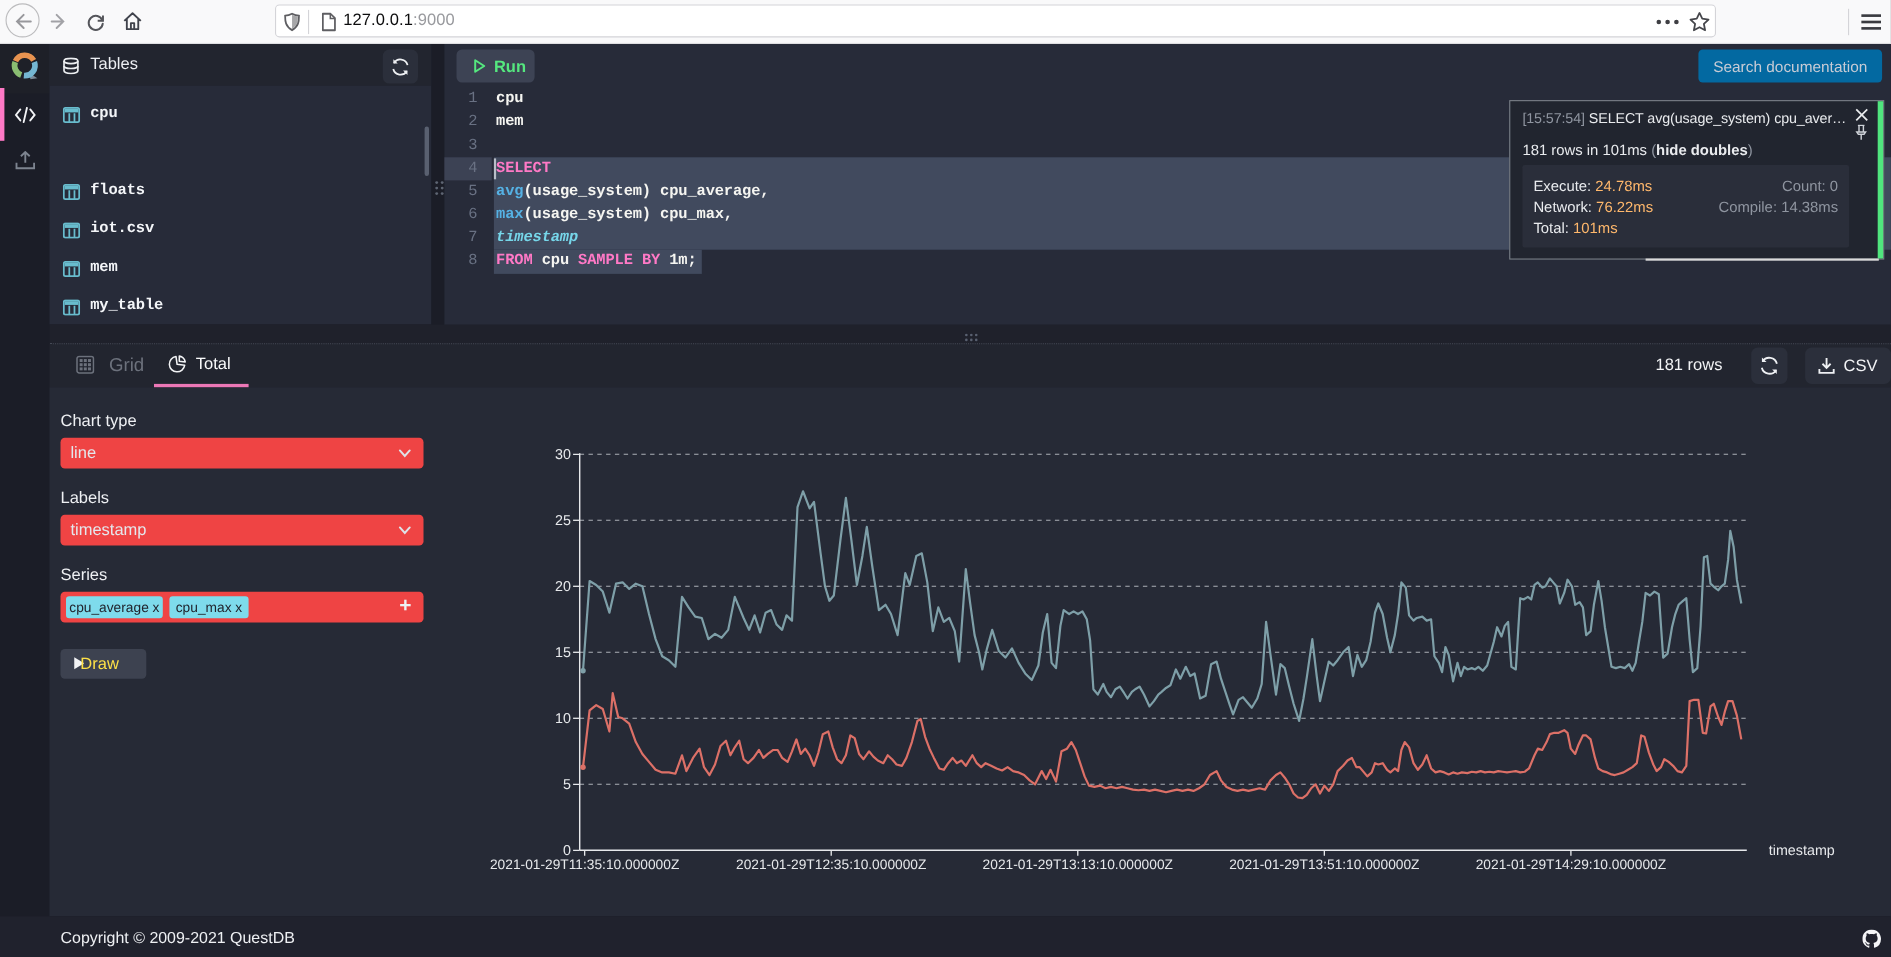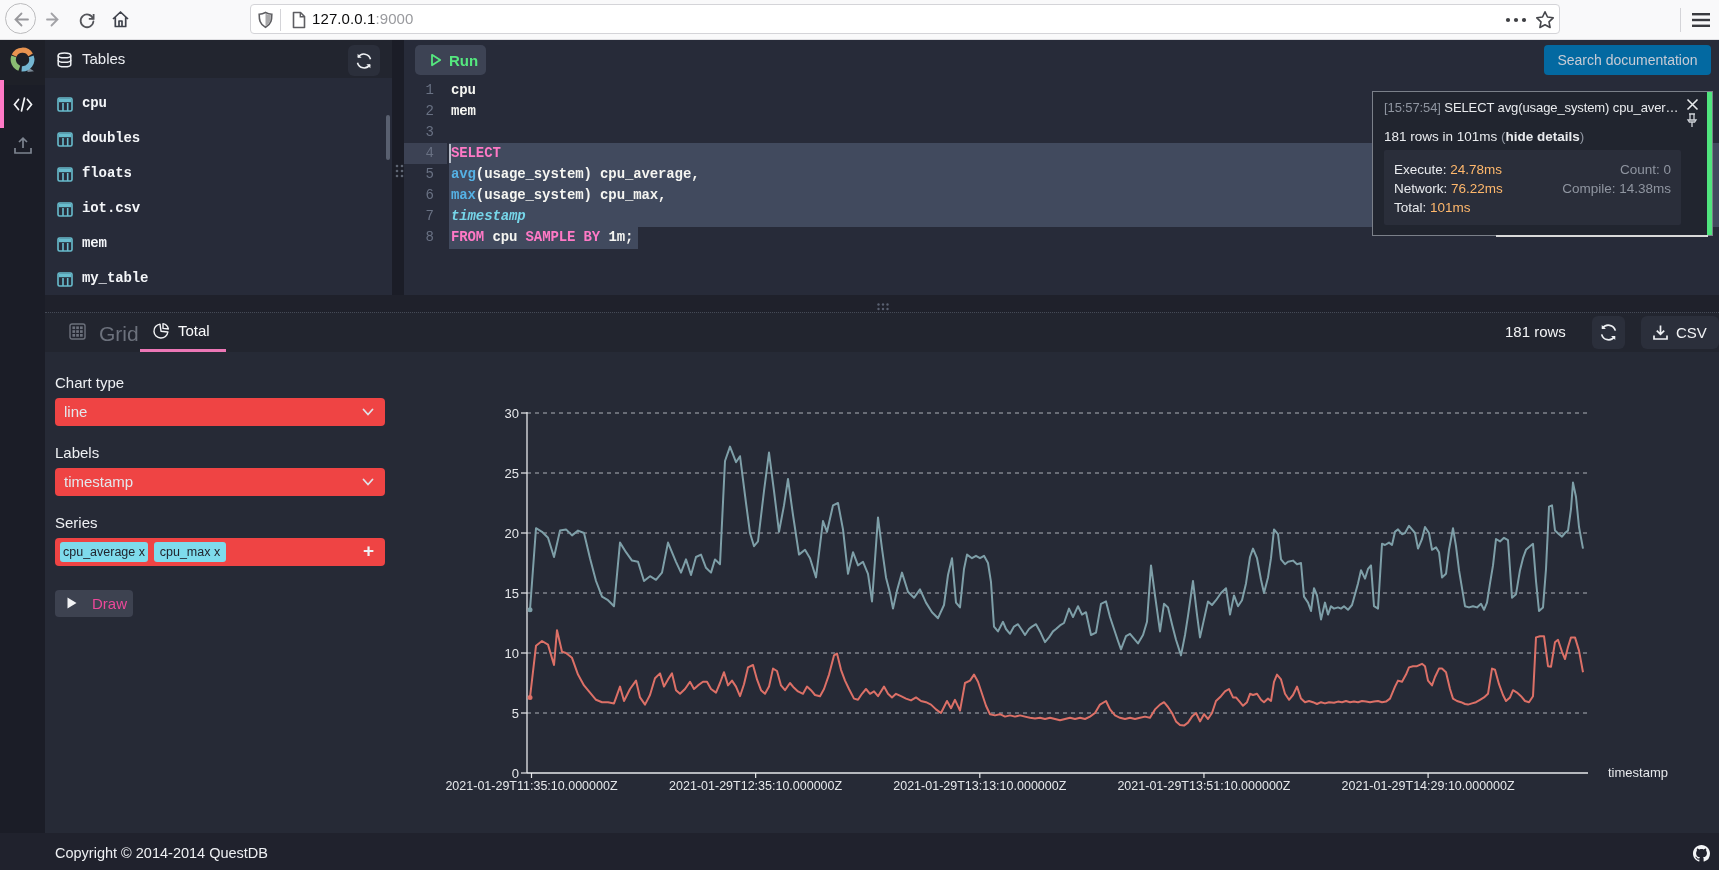"doubles" div.abs { html: <div> <svg> <rect></rect> <rect></rect> <path></path> </svg> <span>doubles</span> </div> -> none }
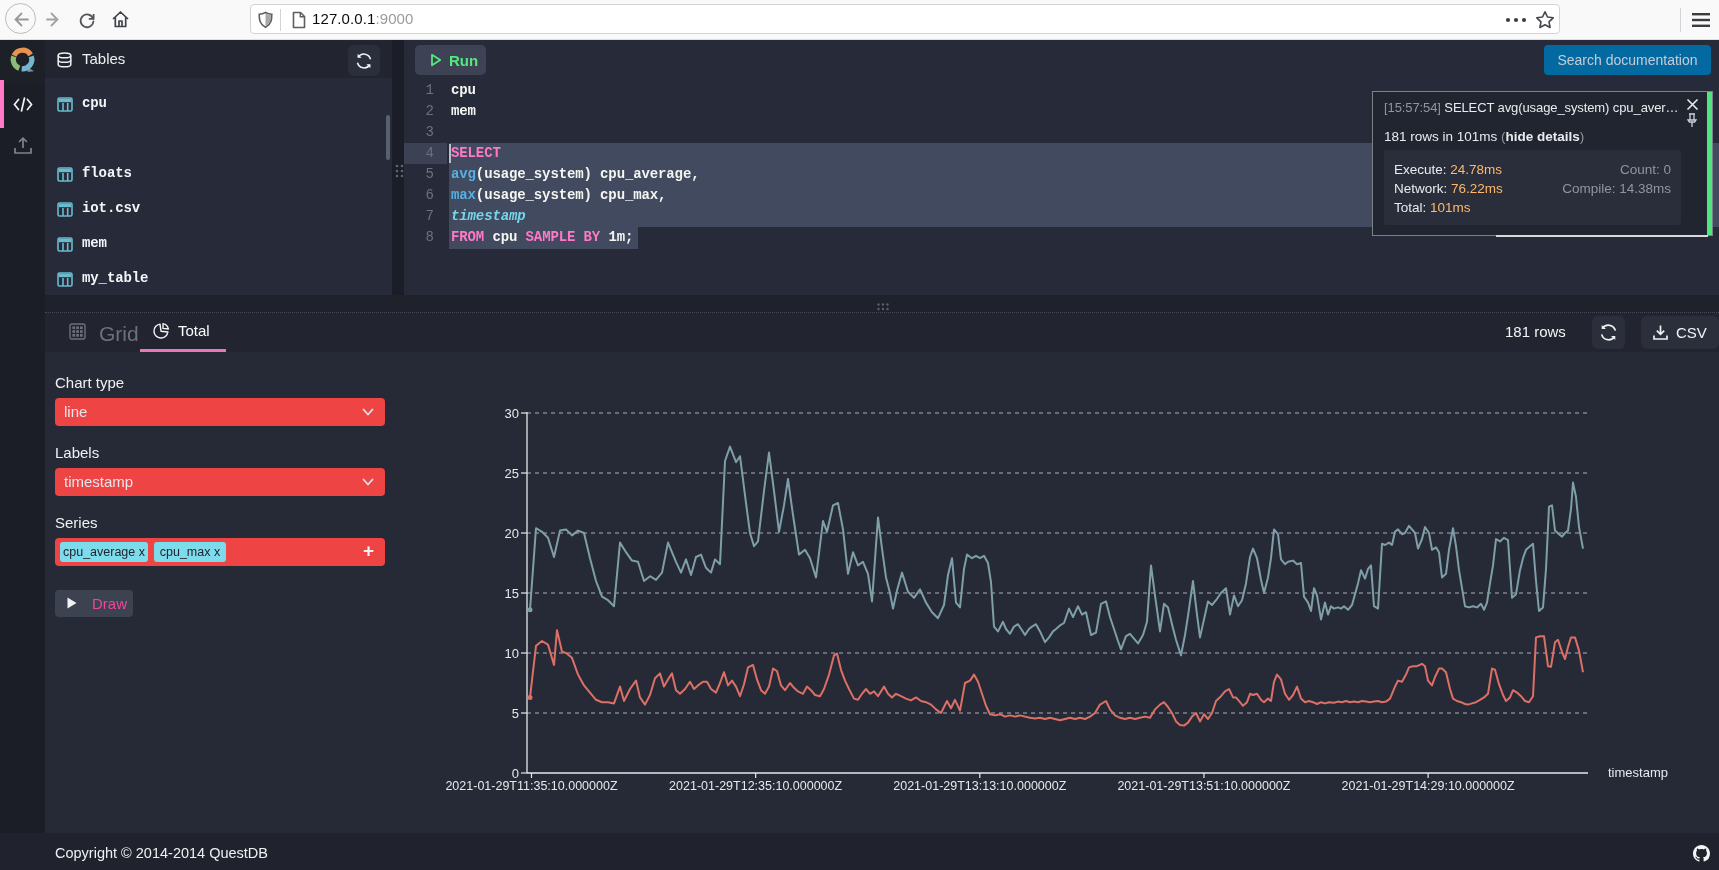"hide details" b { text: details -> doubles }
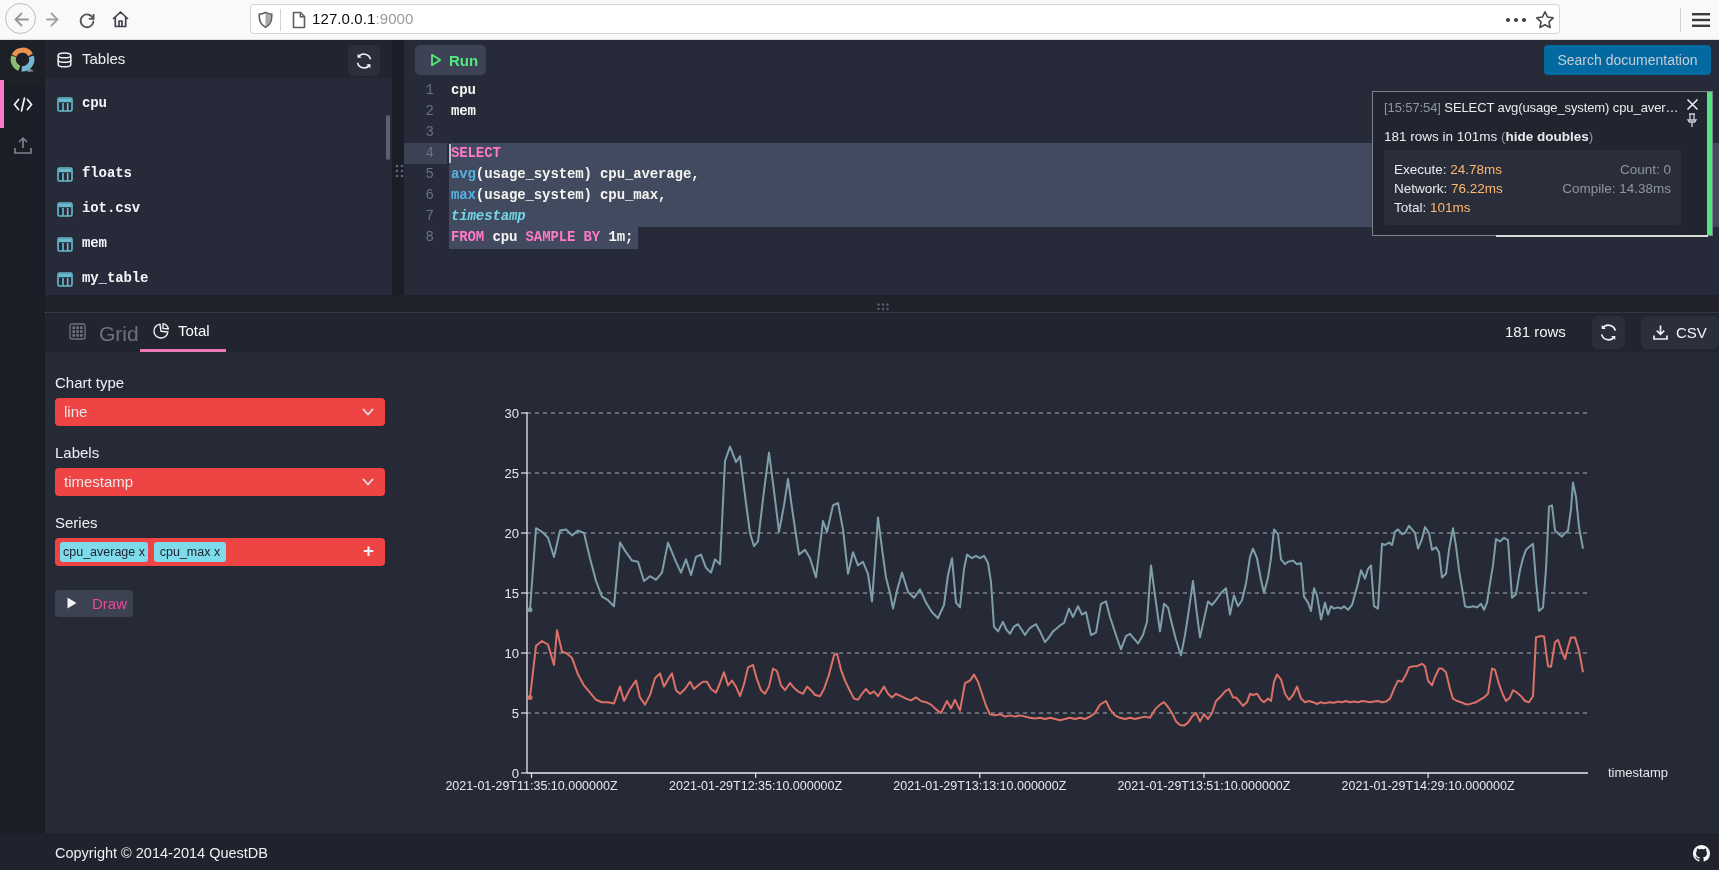"Grid" div.abs { font-size: 21px -> 17px }
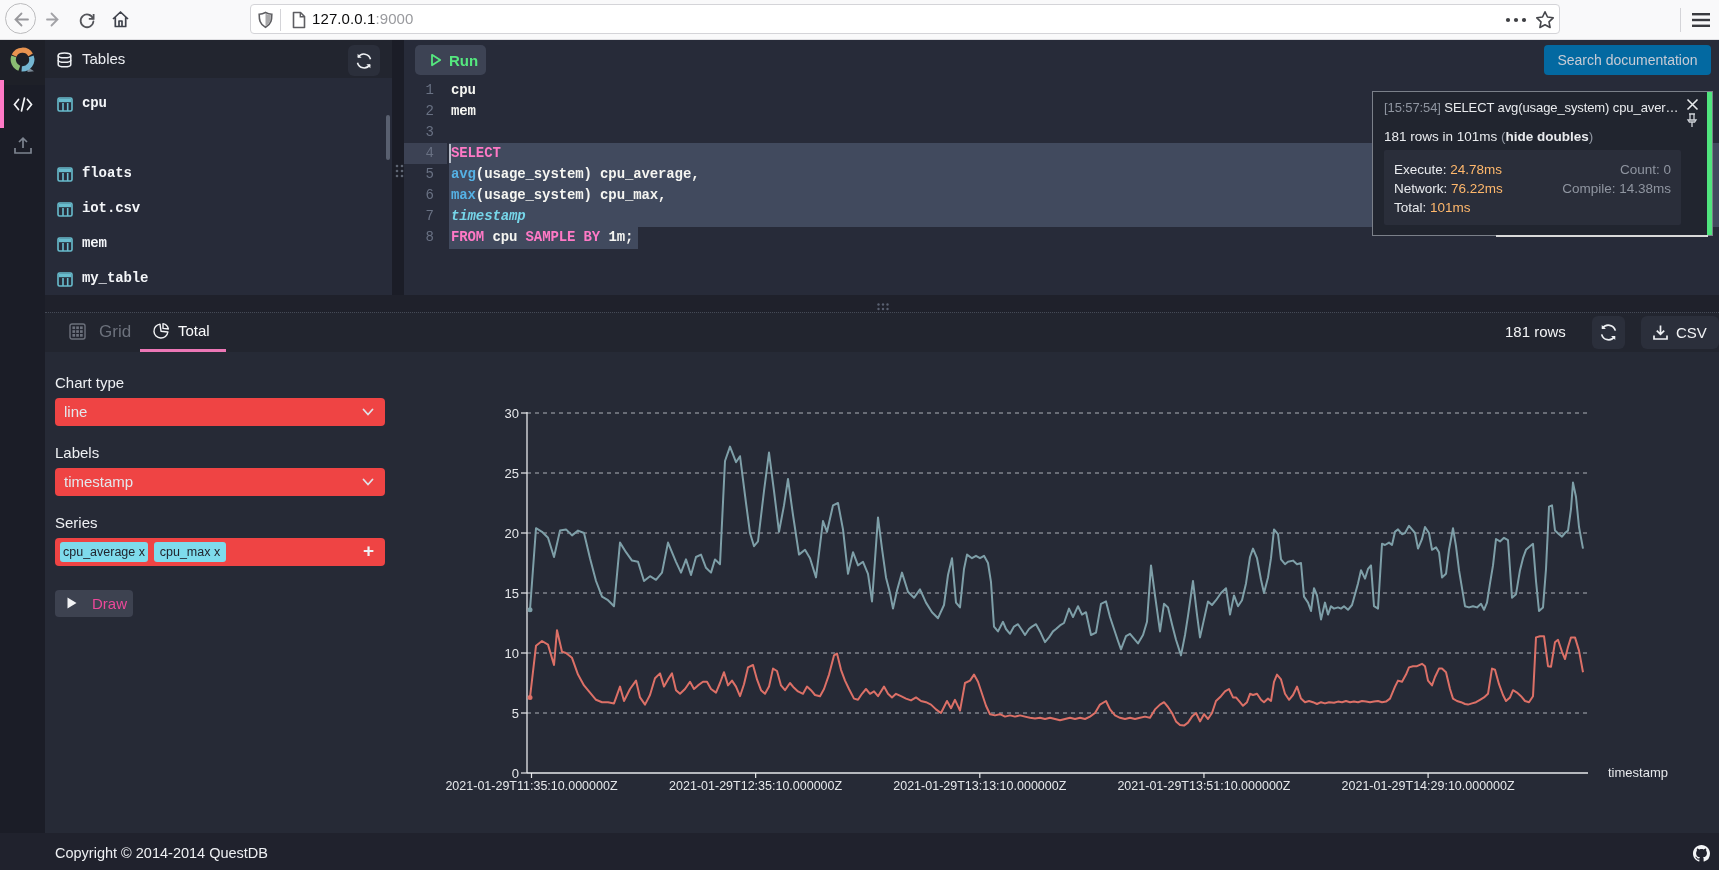"Draw" div.abs { color: #ec4899 -> #fde047; left: 92px -> 73px }
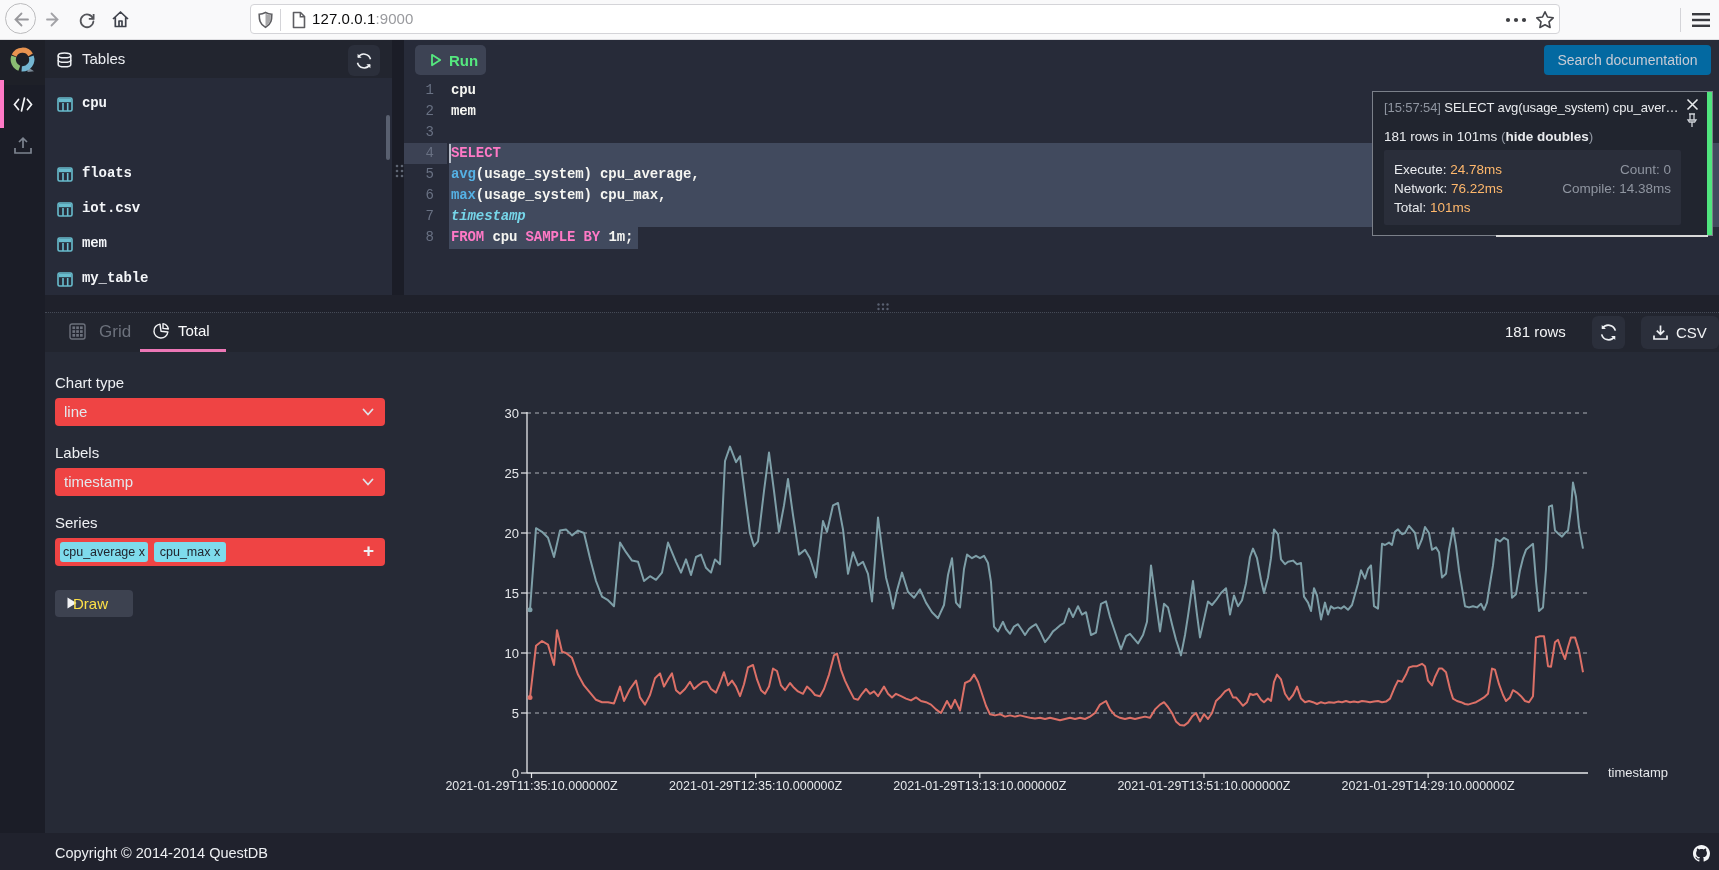"Copyright © 2014-2014 QuestDB" div.abs { text: 2014-2014 -> 2009-2021 }
